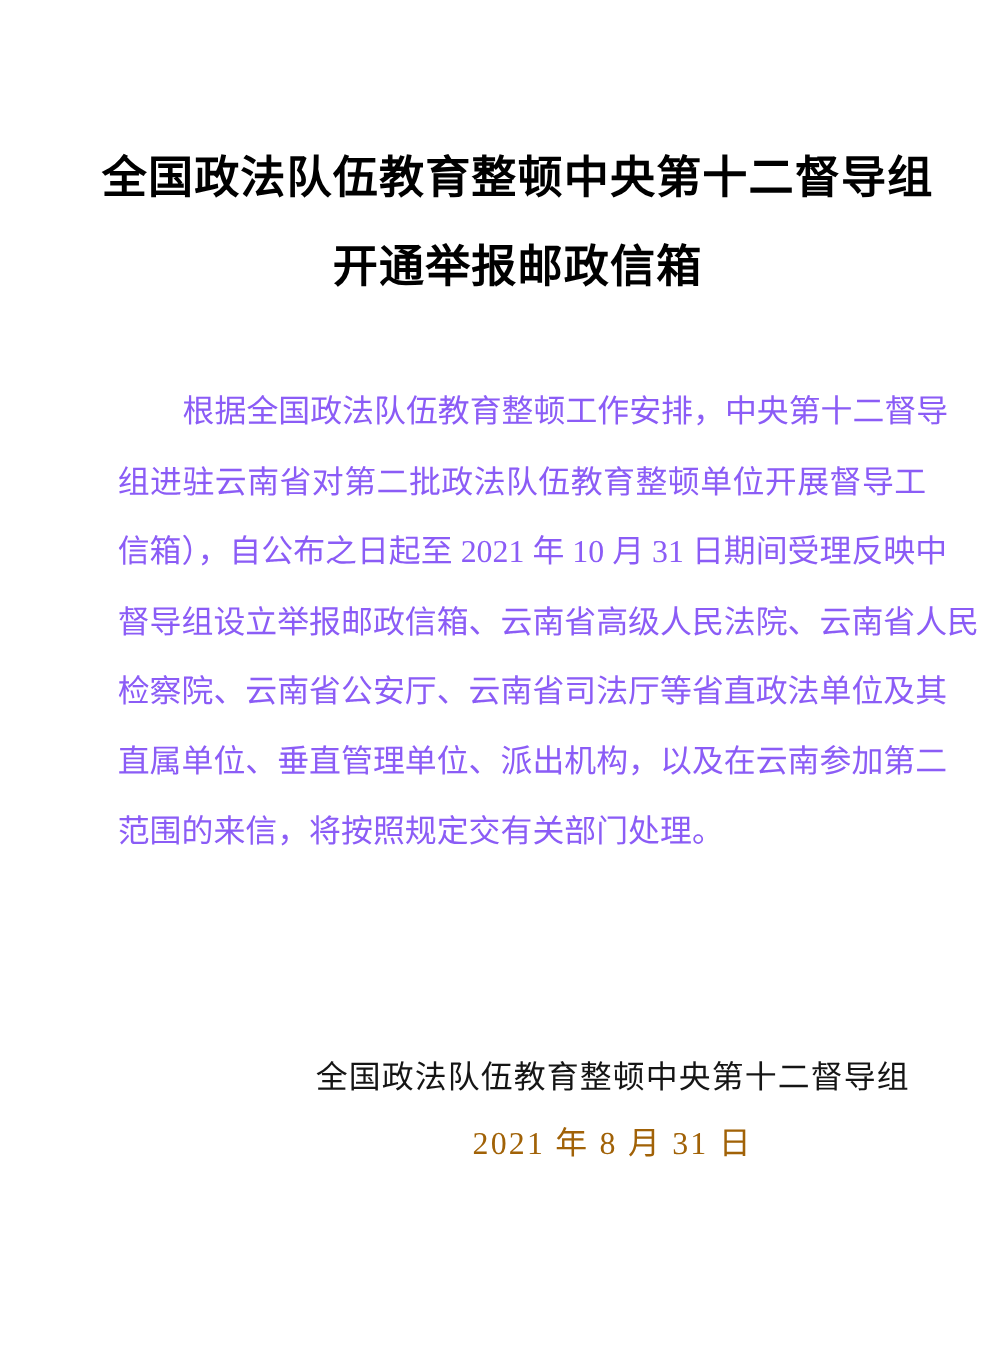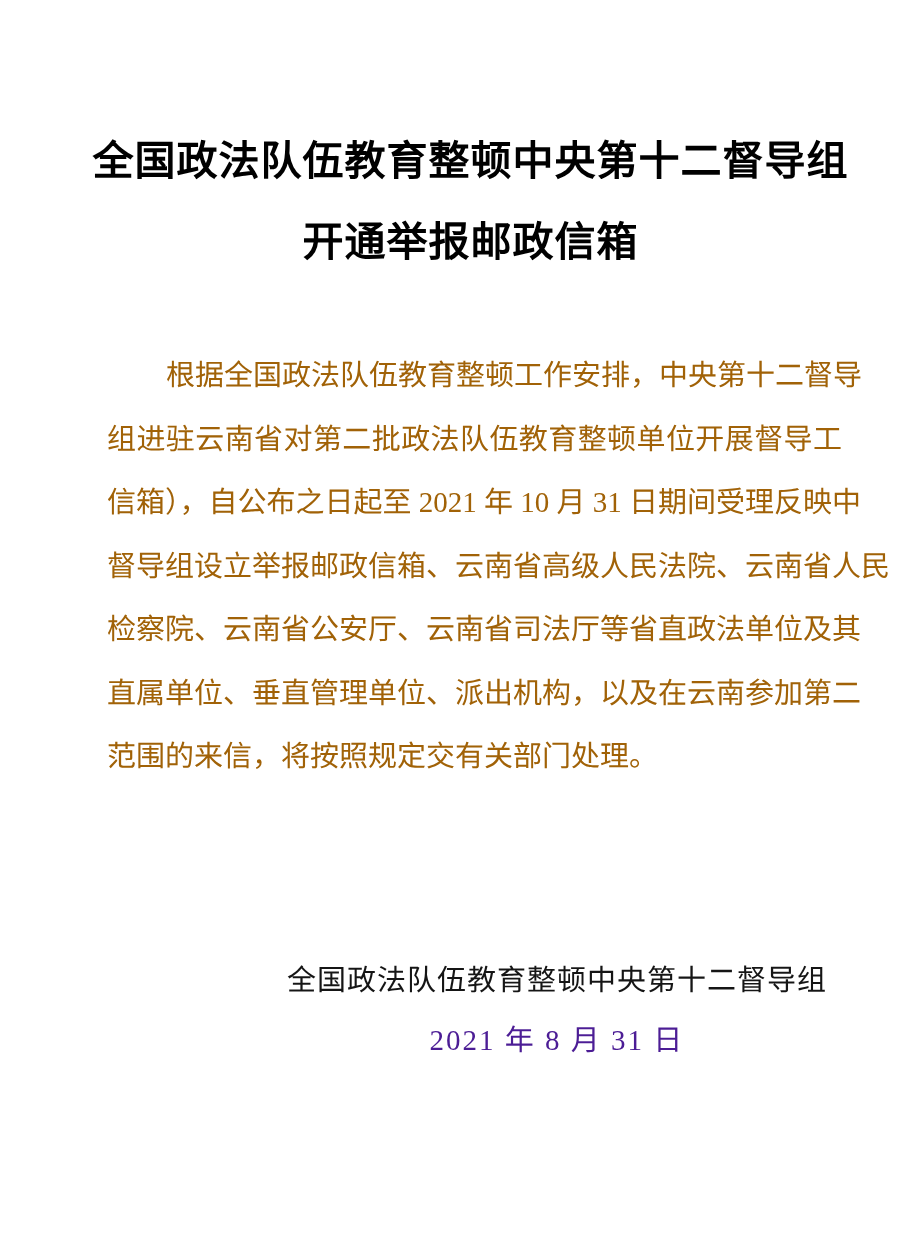"根据全国政法队伍教育整顿工作安排，中央第十二督导" .body-line { color: #a16207 -> #8b5cf6 }
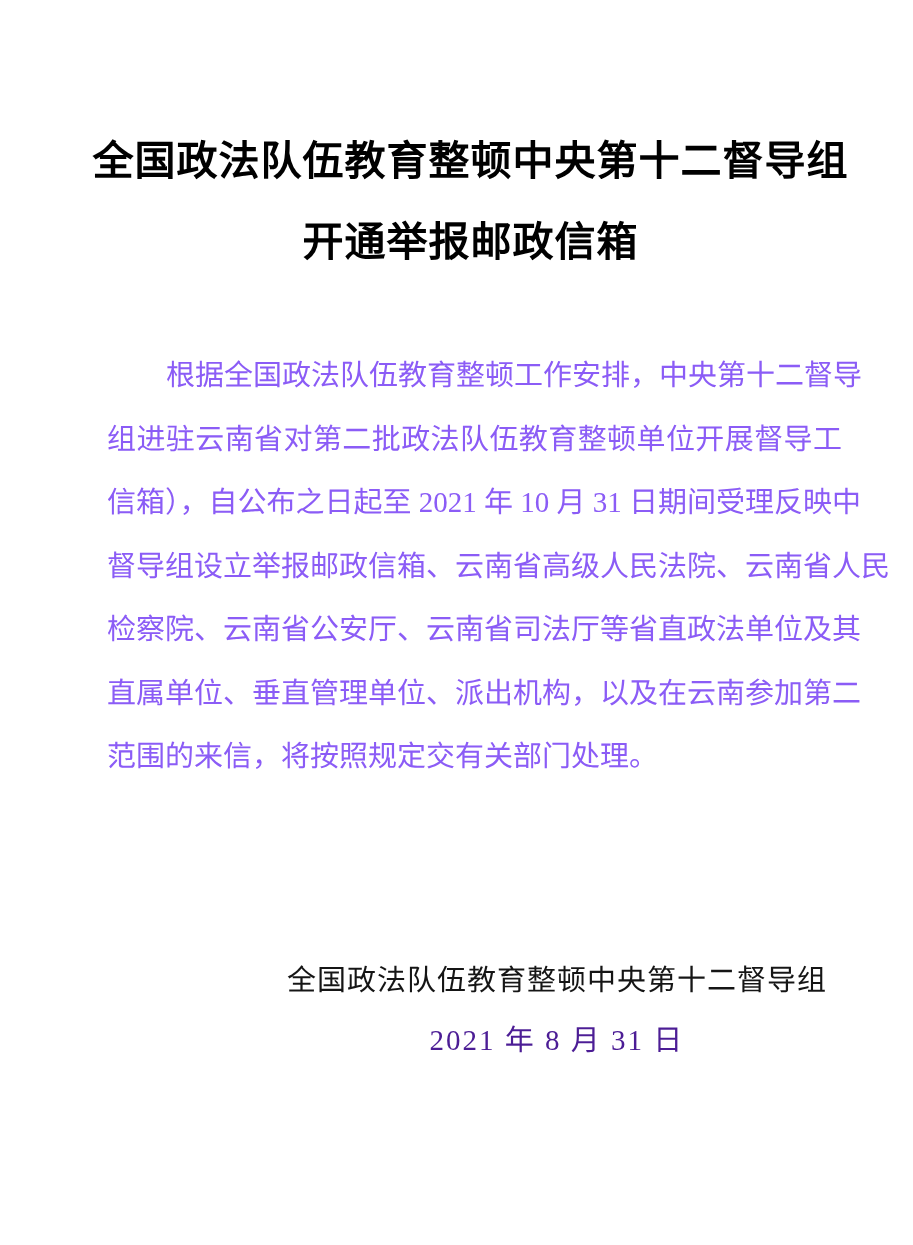"2021 年 8 月 31" .signature-date { color: #4c1d95 -> #a16207 }
